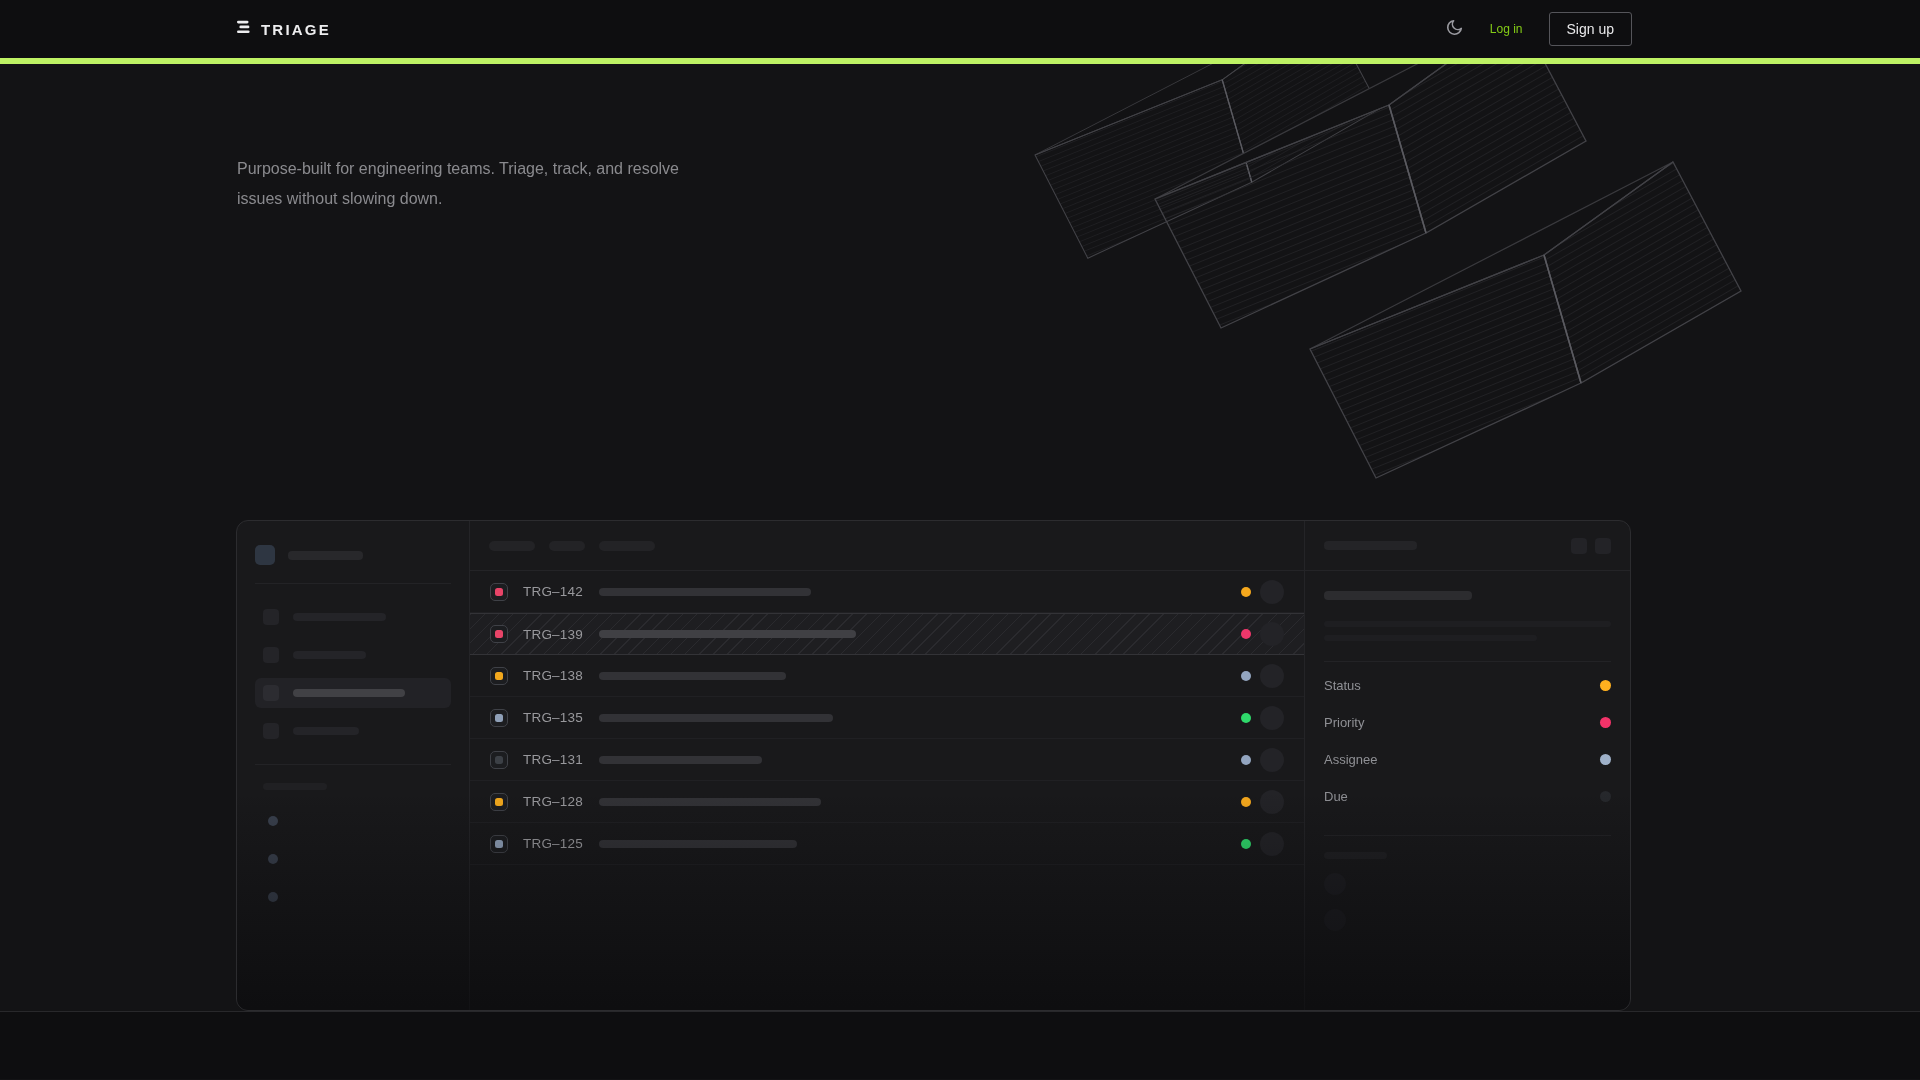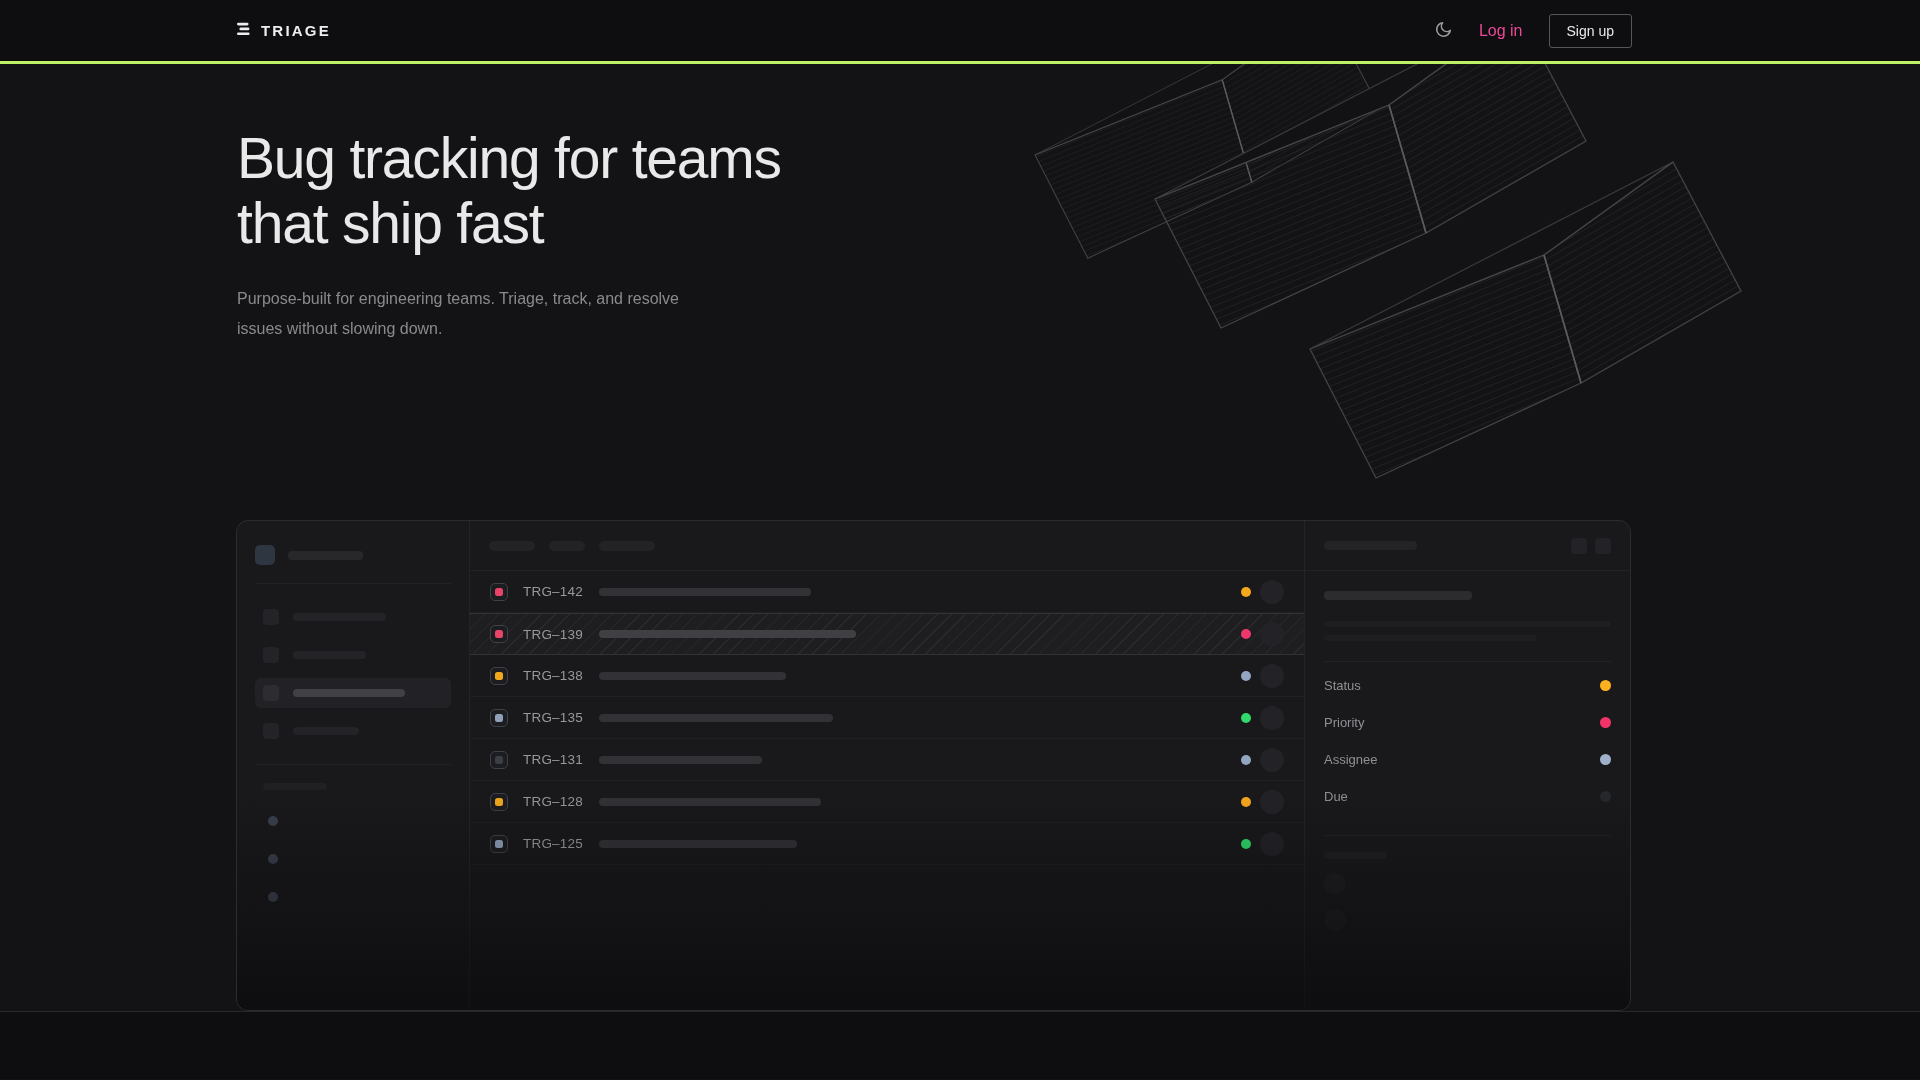"TRIAGE" .nav { border-bottom: 3px solid #bef264 -> 6px solid #bef264 }
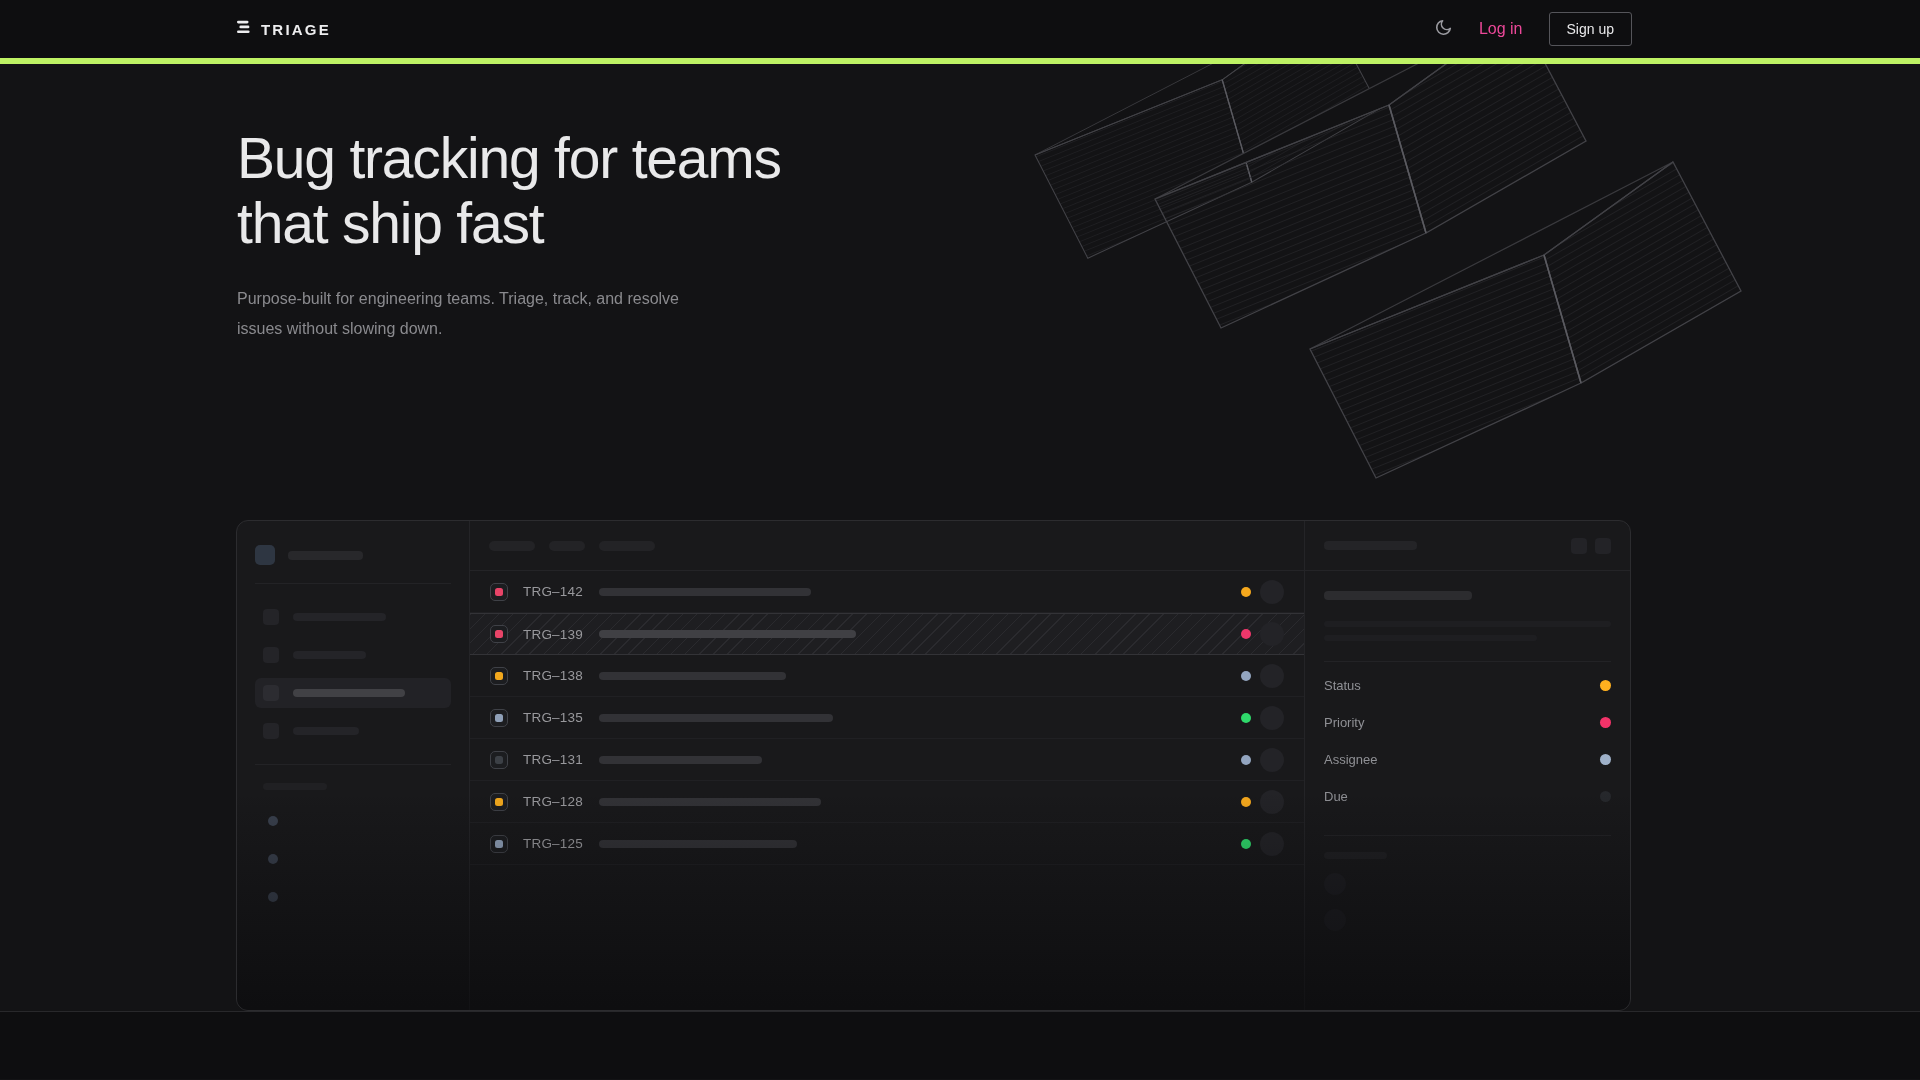"Log in" .nav-link { color: #ec4899 -> #84cc16; font-size: 16px -> 12px }
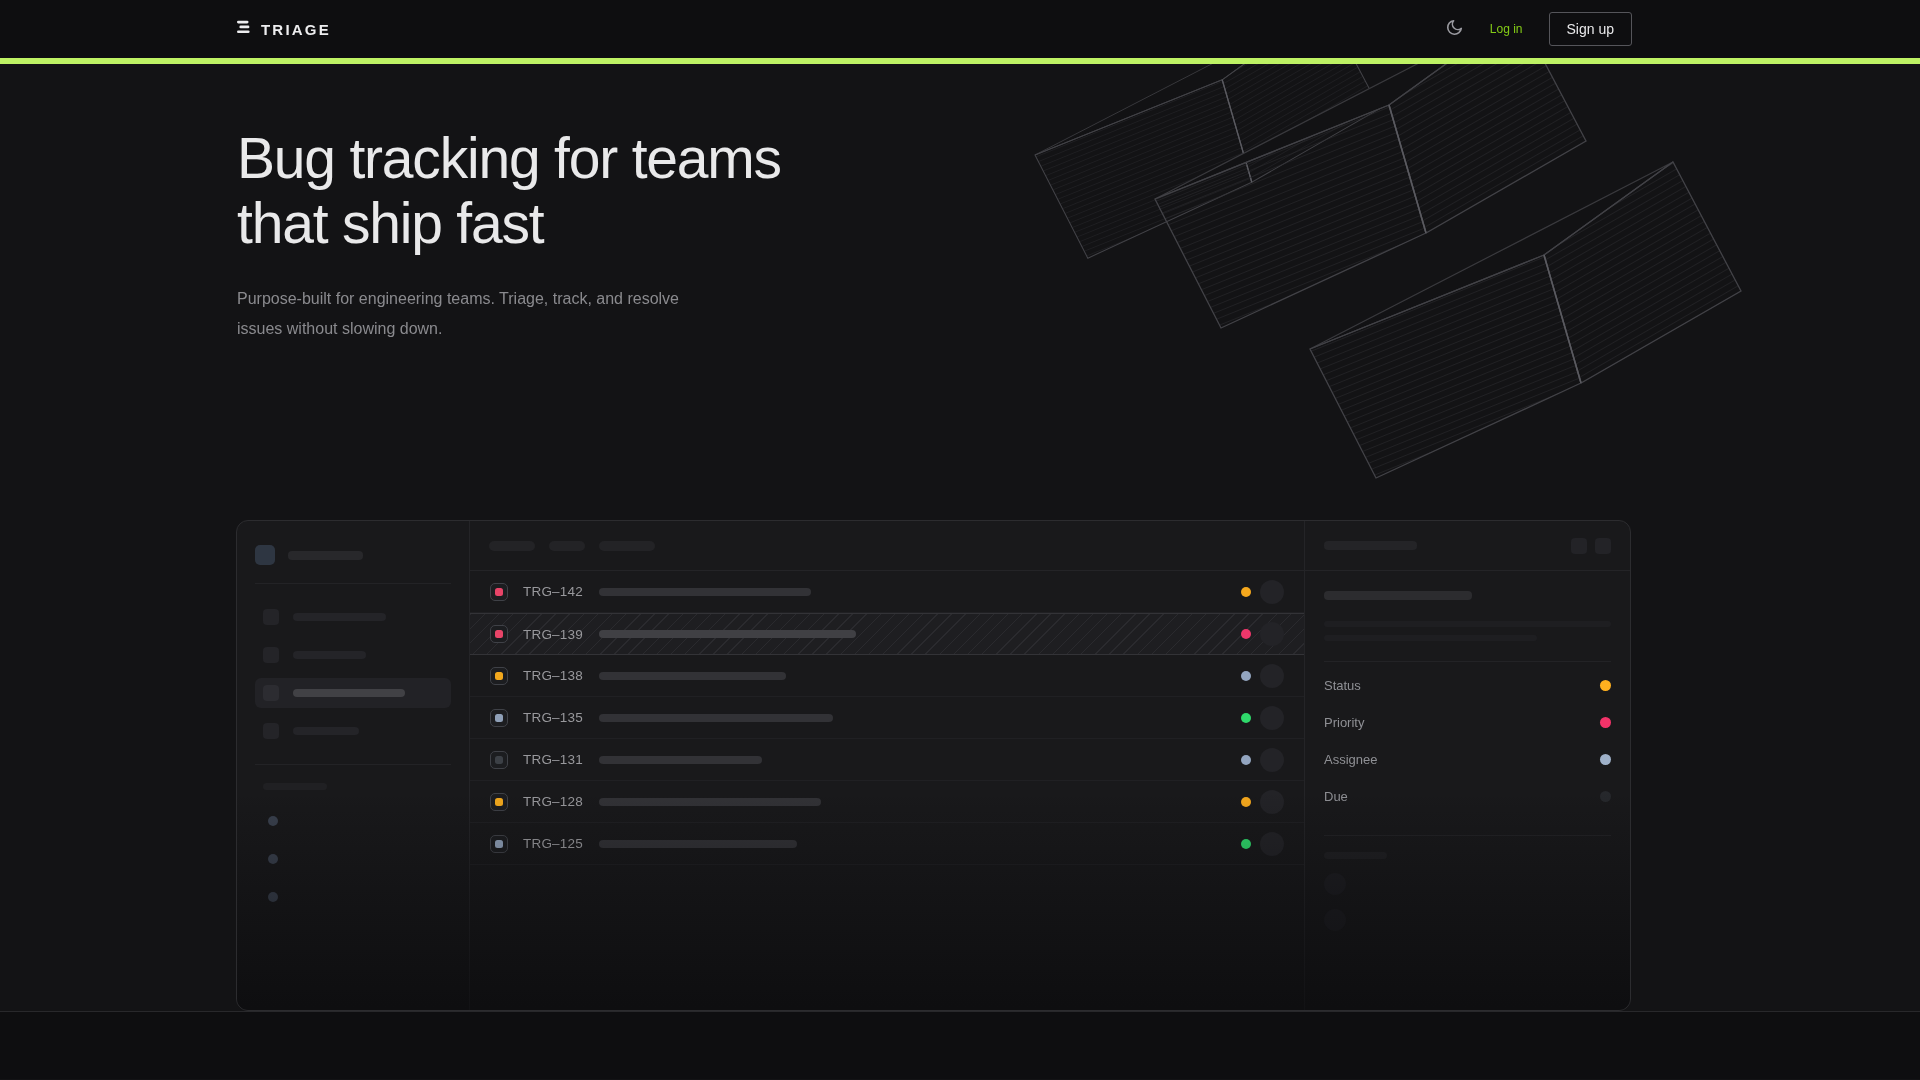"Bug tracking for teams" h1 { html: <h1><span>Bug tracking for teams</span><br><span>that ship fast</span></h1> -> none }
